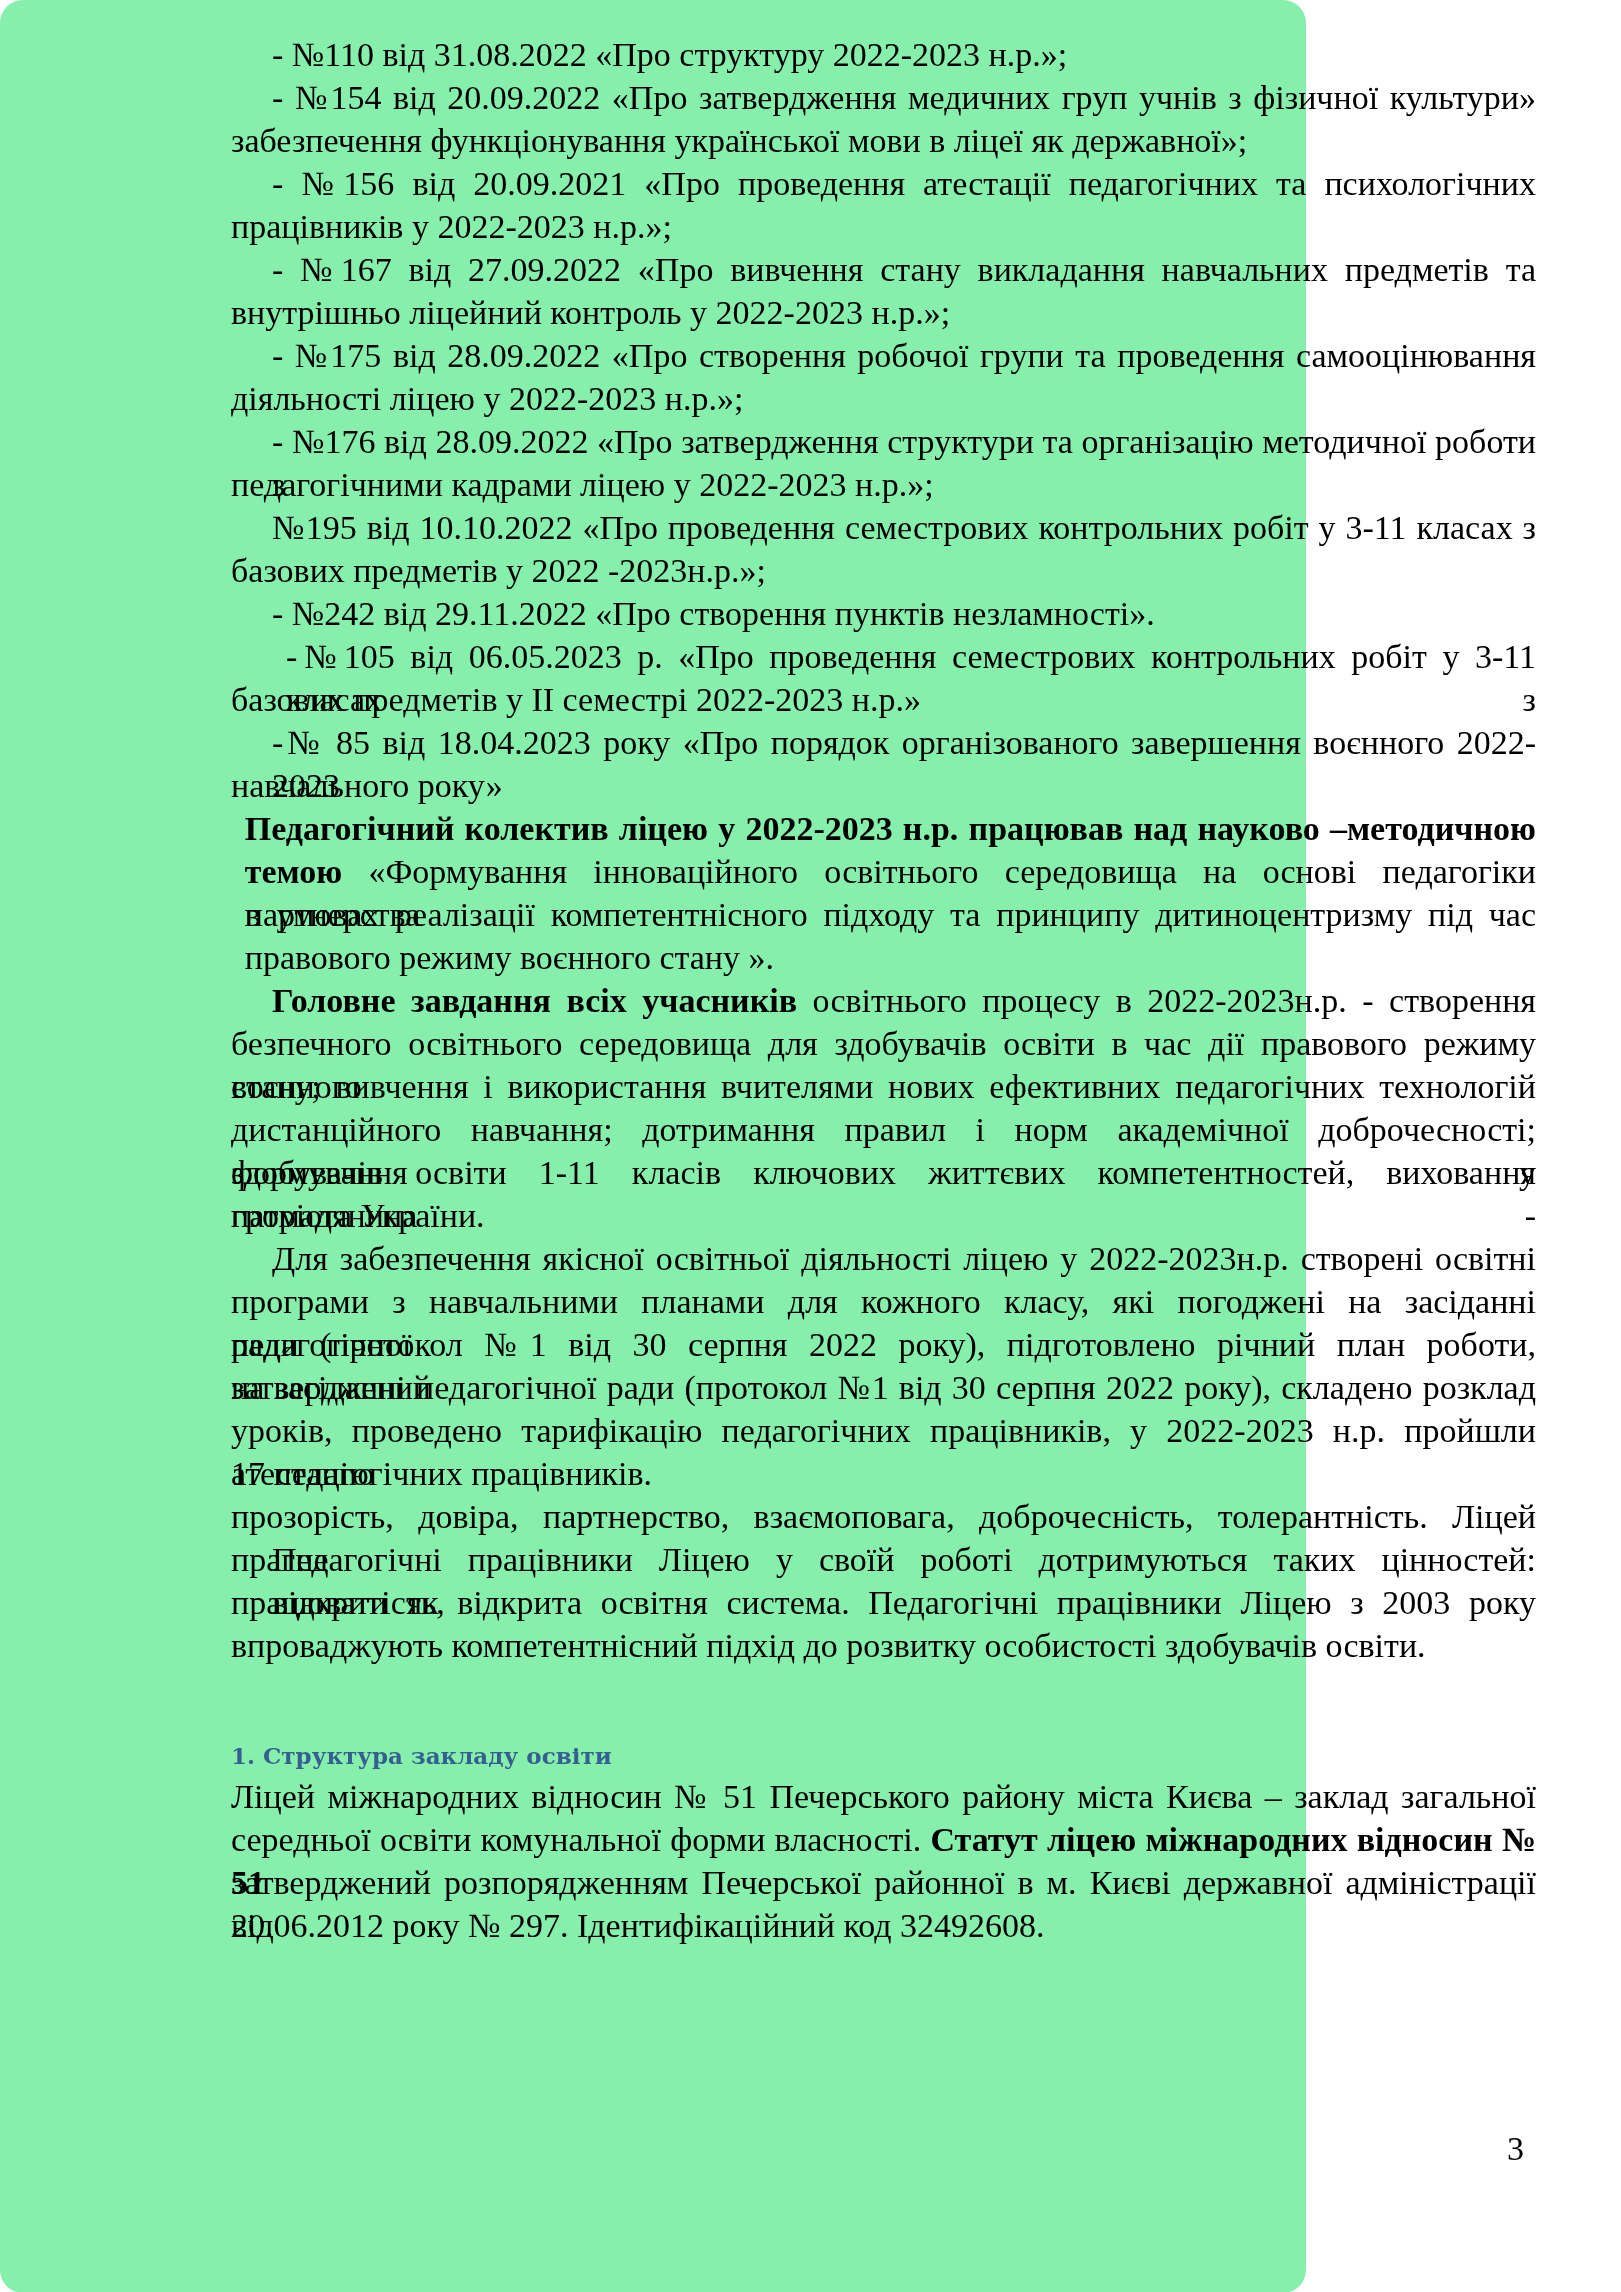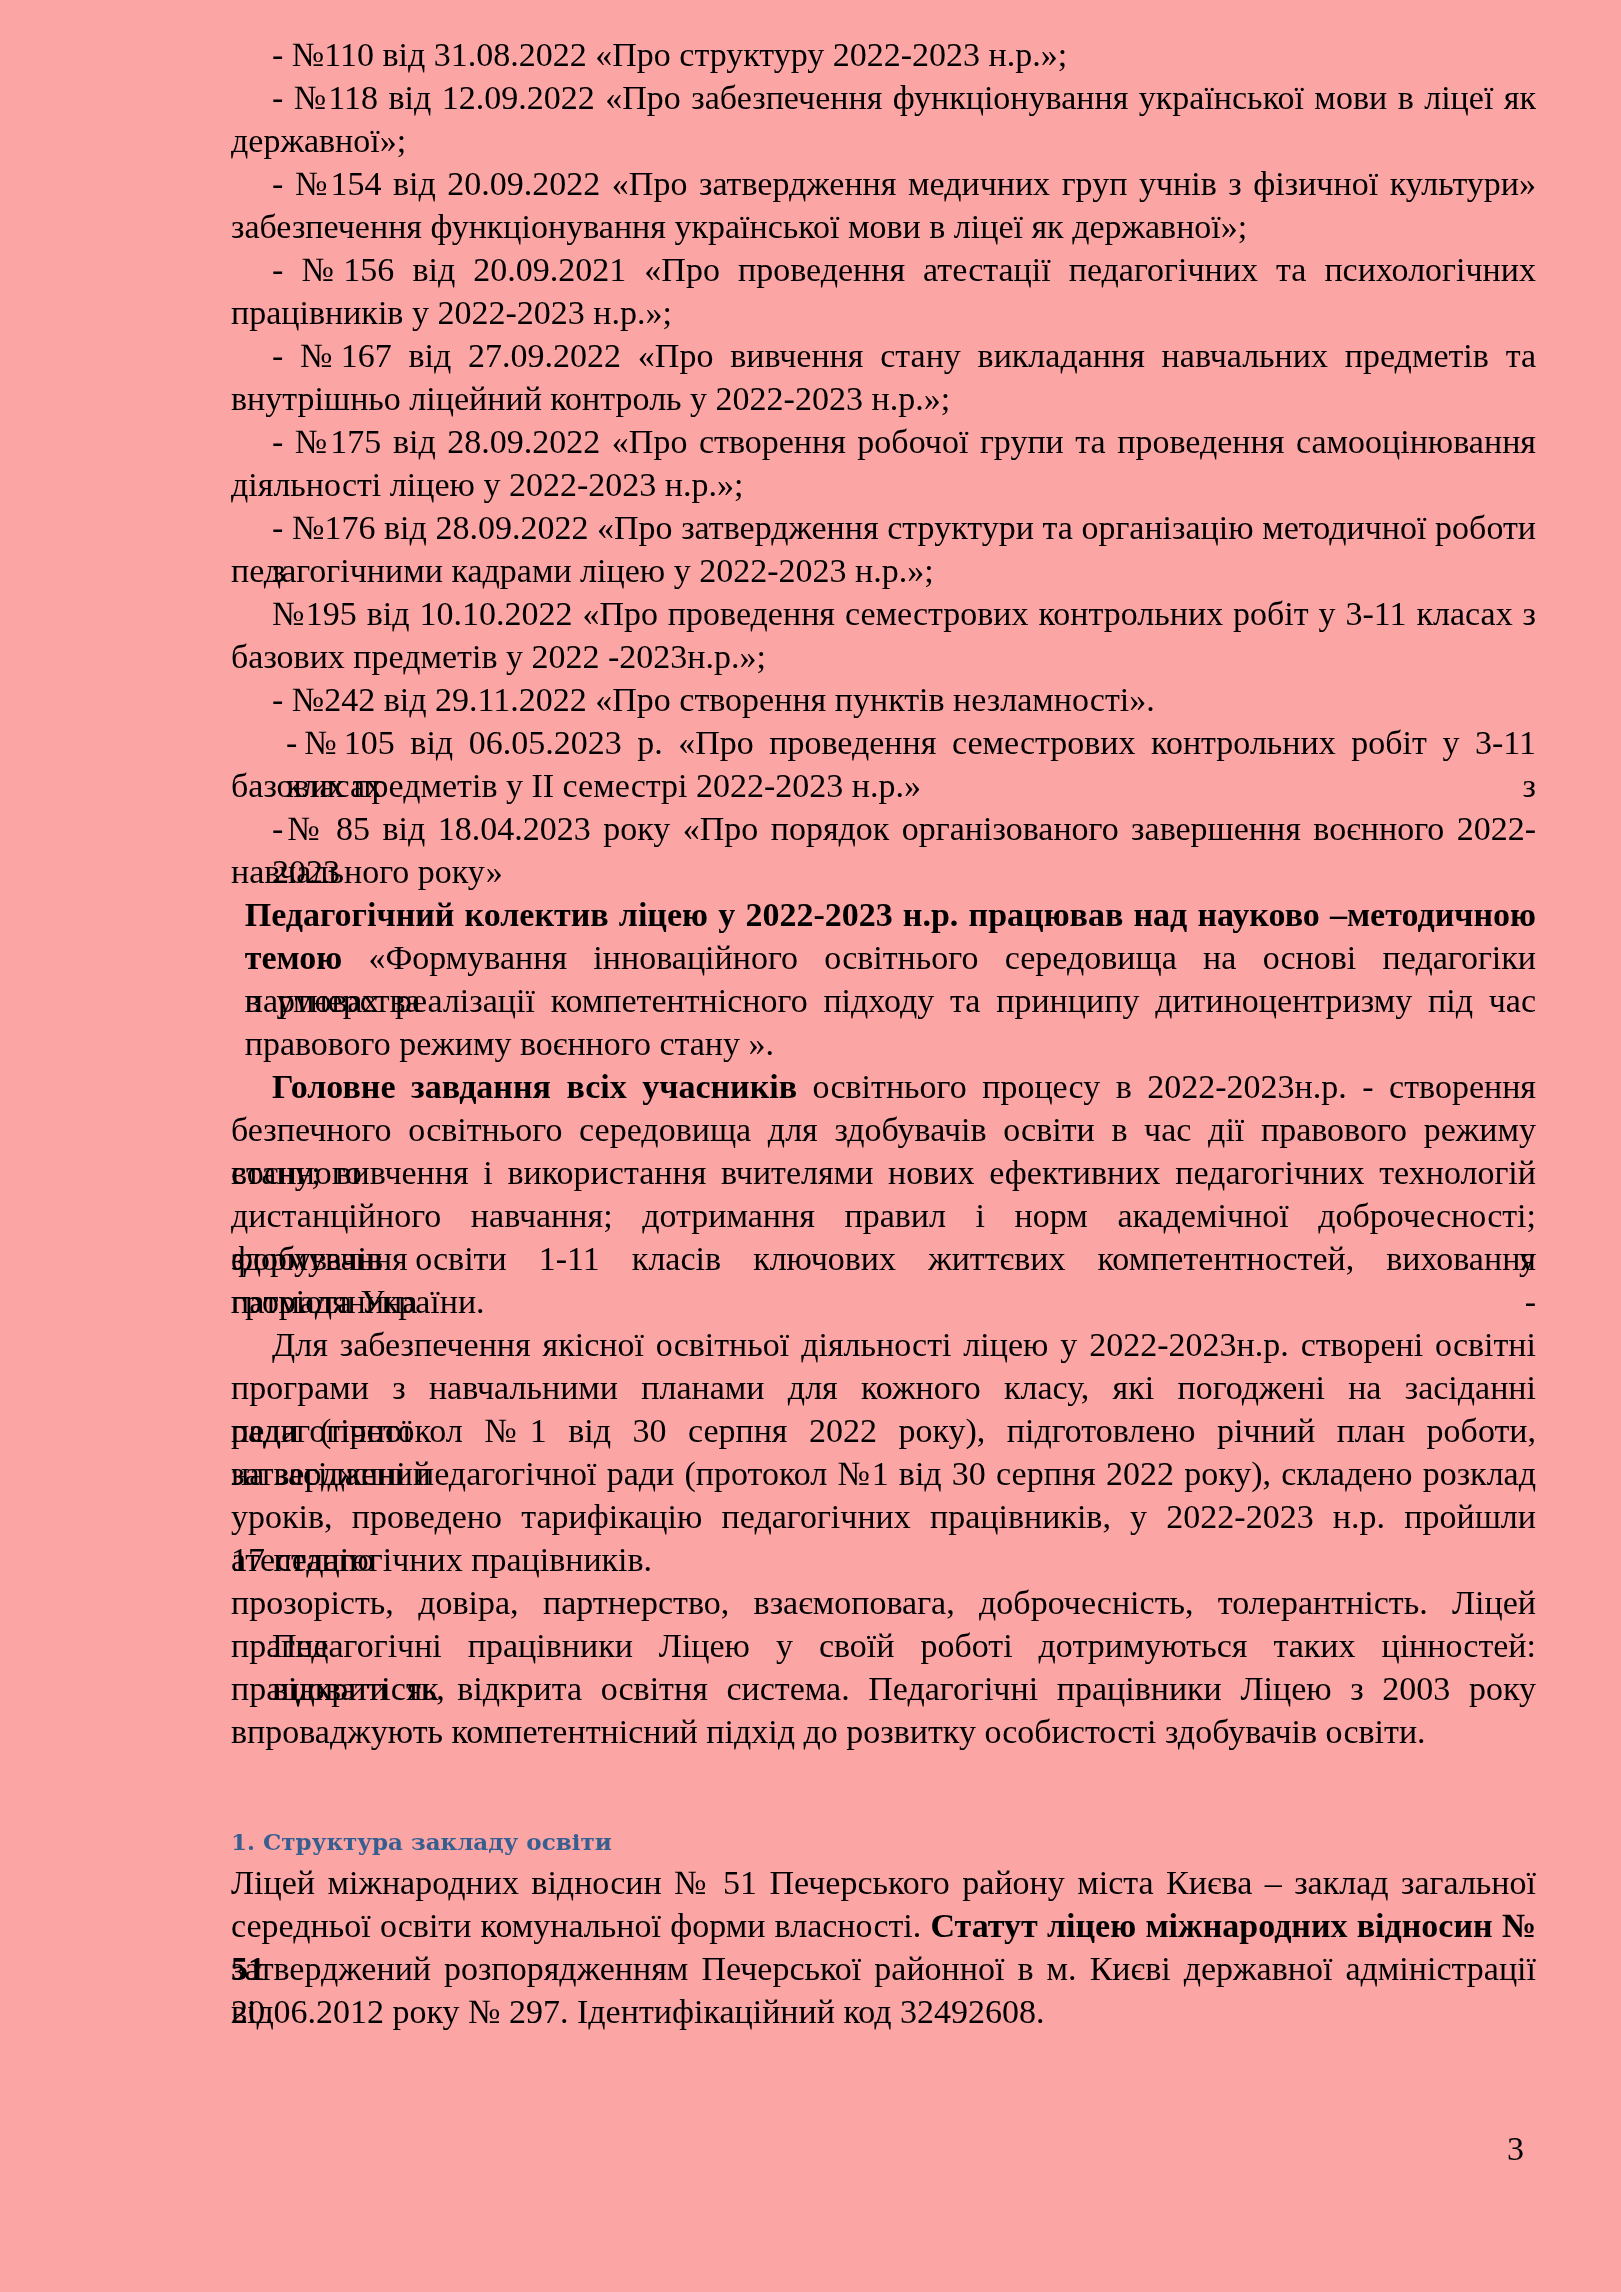"- №110 від 31.08.2022 «Про" .page { background: #fca5a5 -> #86efac; border-radius: none -> 23px; width: 1621px -> 1306px }
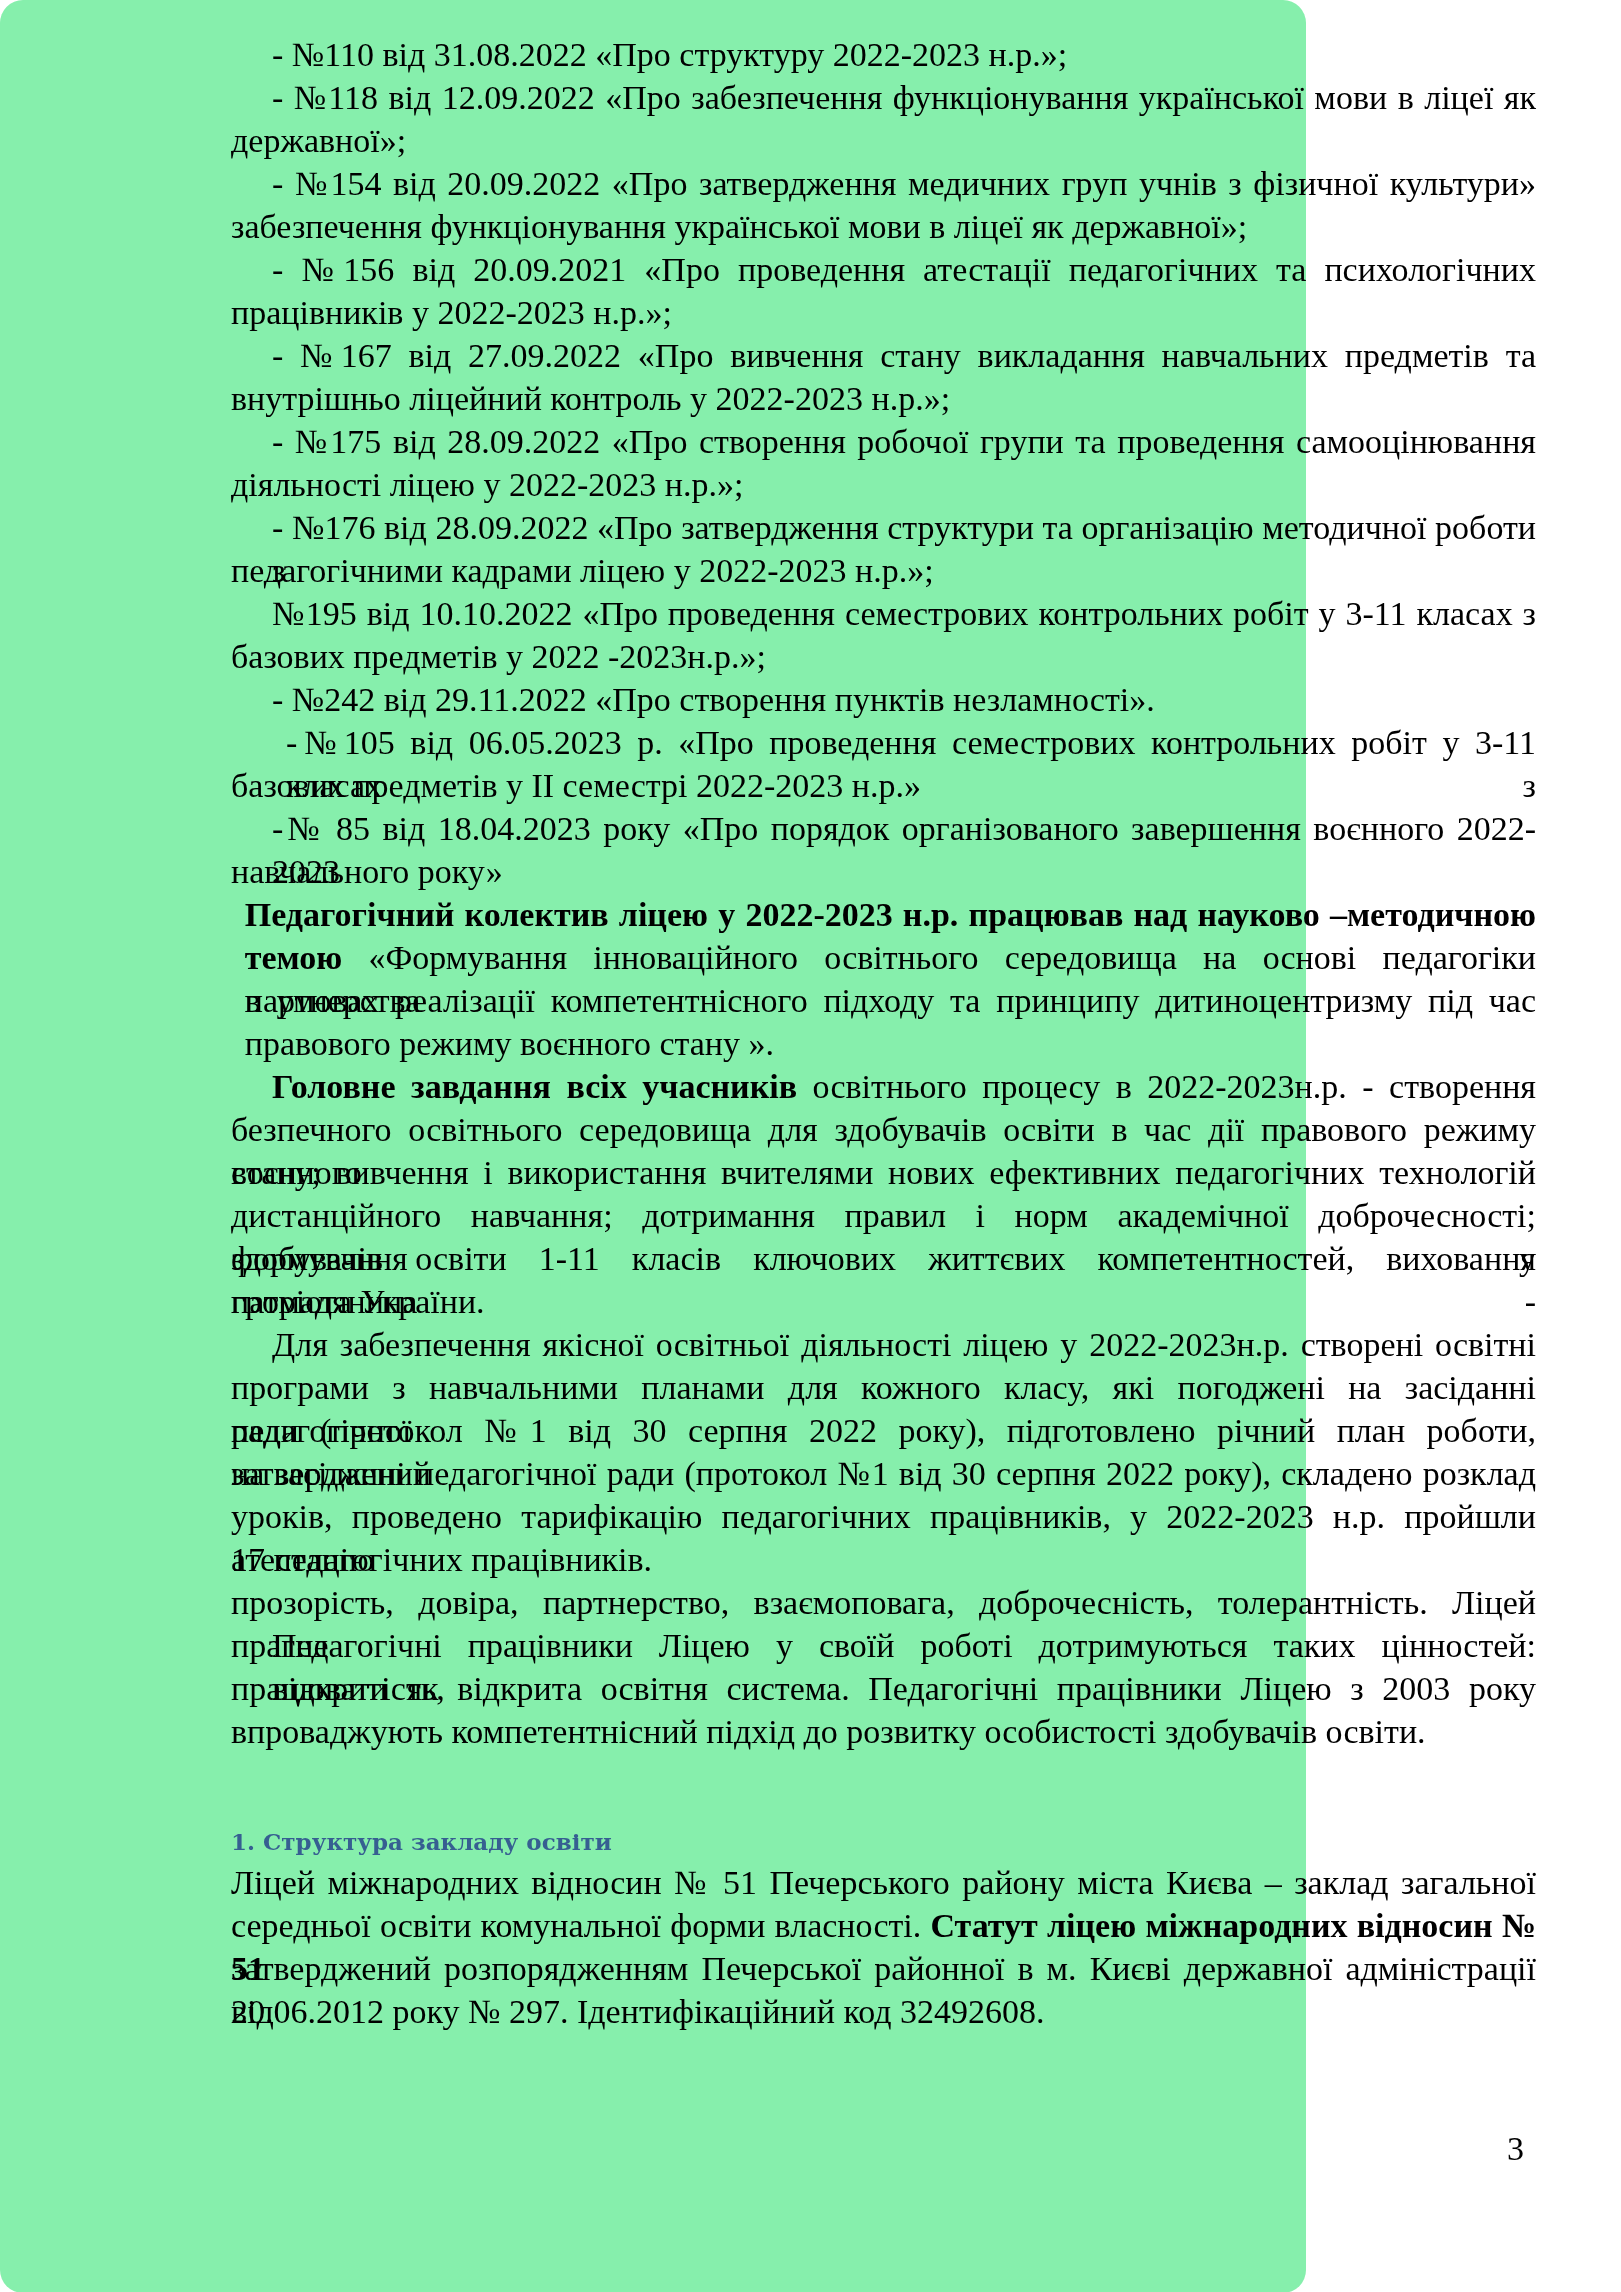"- №118 від 12.09.2022 «Про" div { html: <div> <div>- №118 від 12.09.2022 «Про забезпечення функціонування української мови в ліцеї як</div> <div>державної»;</div> </div> -> none }
